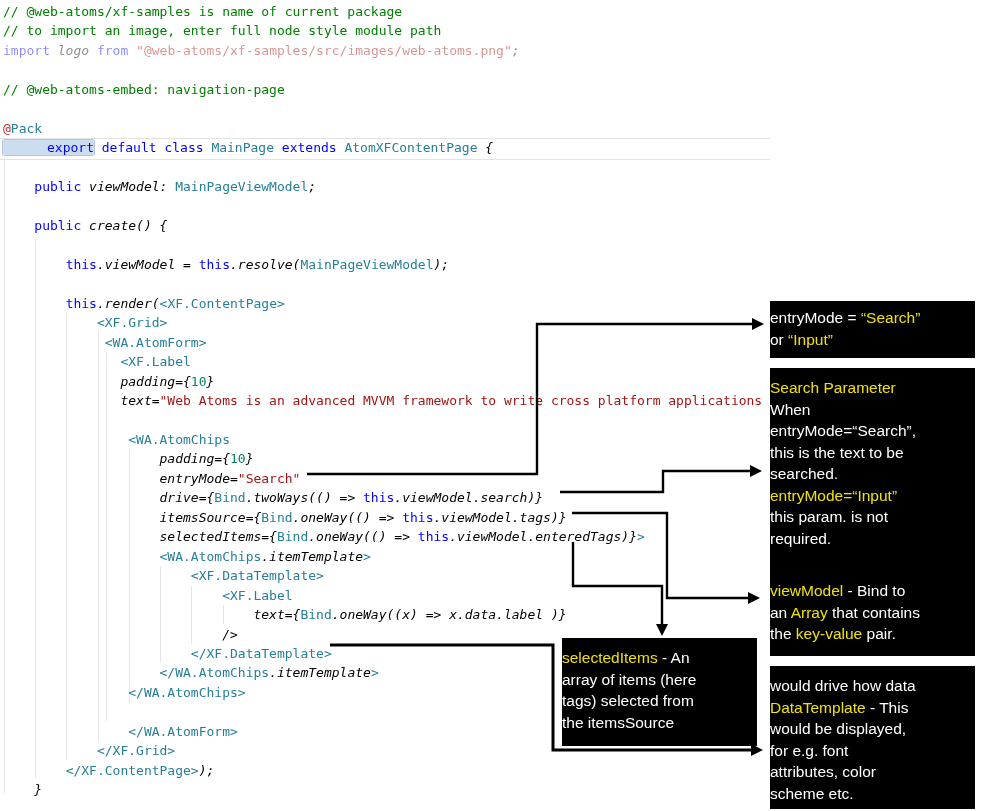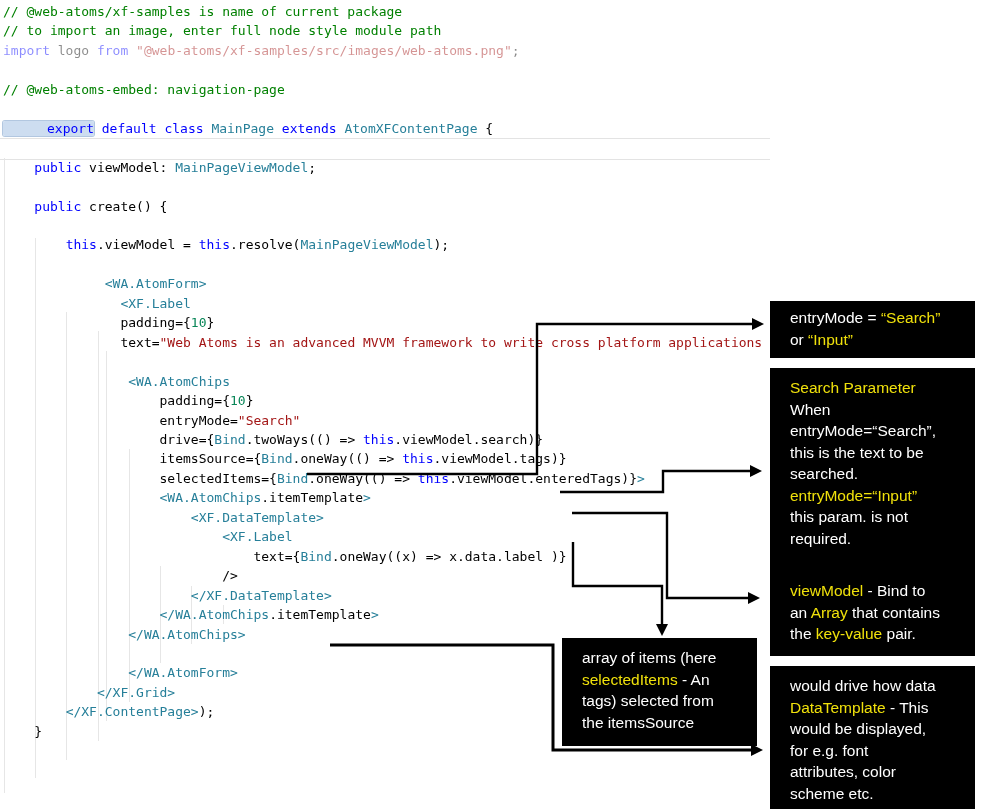"logo" .d { font-style: none -> italic }
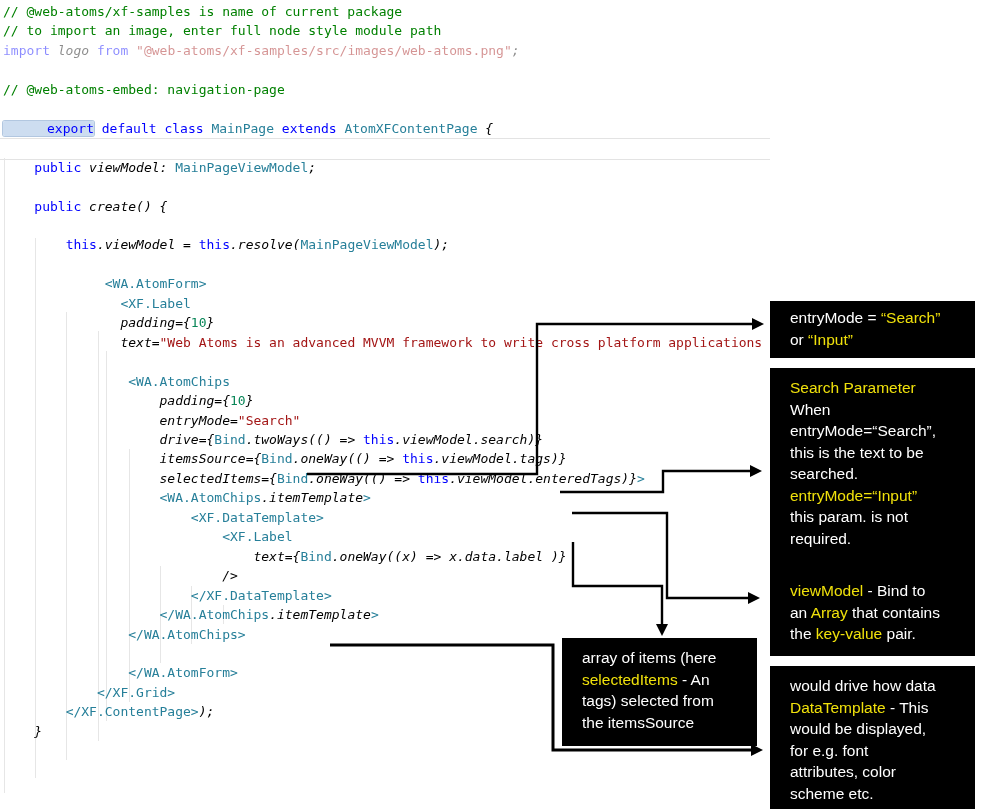"@Pack" div.cl { html: none -> <div><span>@</span><span>Pack</span></div> }
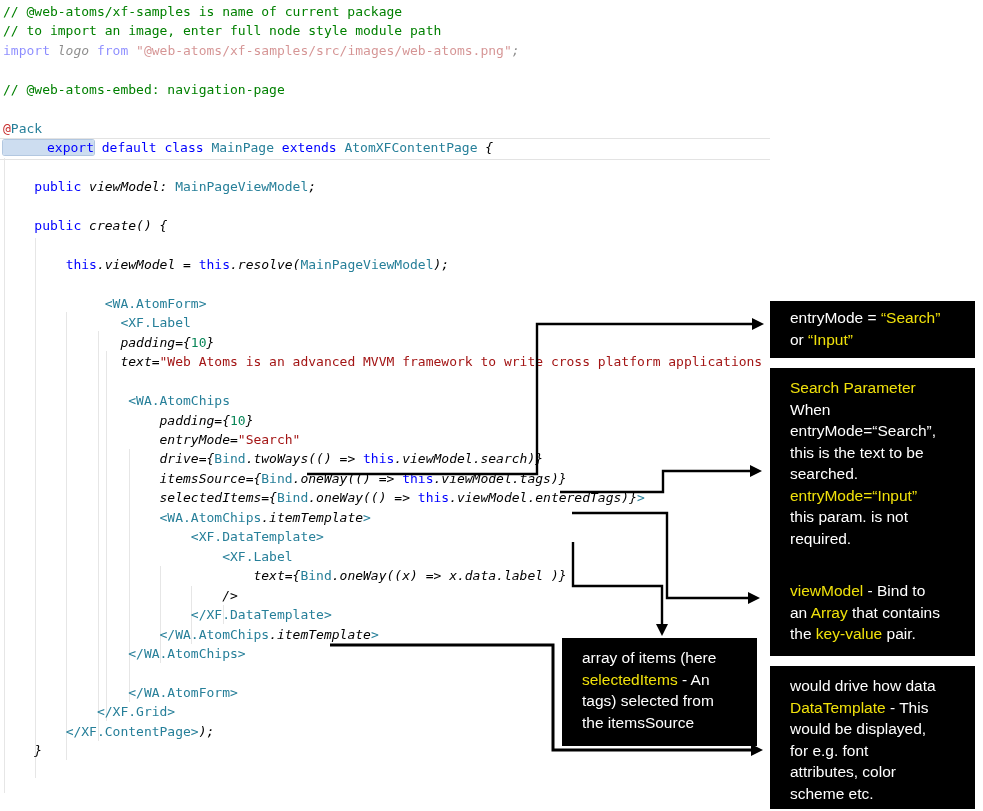"this.render(<XF.ContentPage>" div.cl { html: none -> <div><span> </span><span>this</span><span>.render(</span><span>&lt;XF.ContentPage&gt;</span></div> }
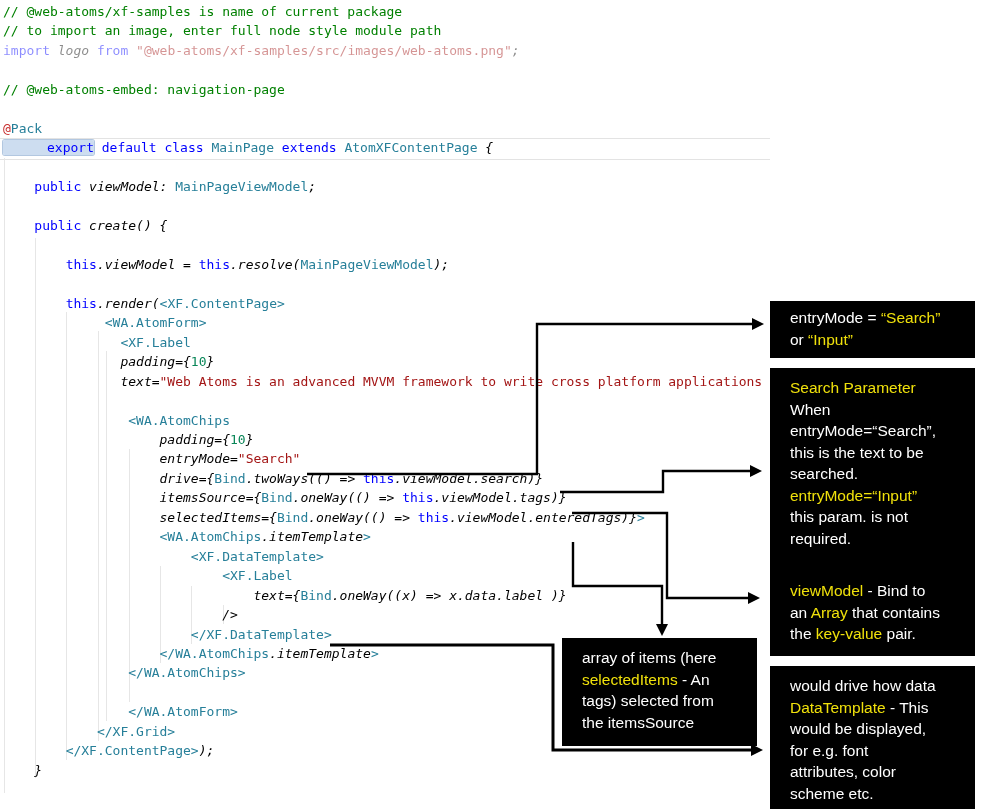"<XF.Grid>" div.cl { html: none -> <div><span> </span><span>&lt;XF.Grid&gt;</span></div> }
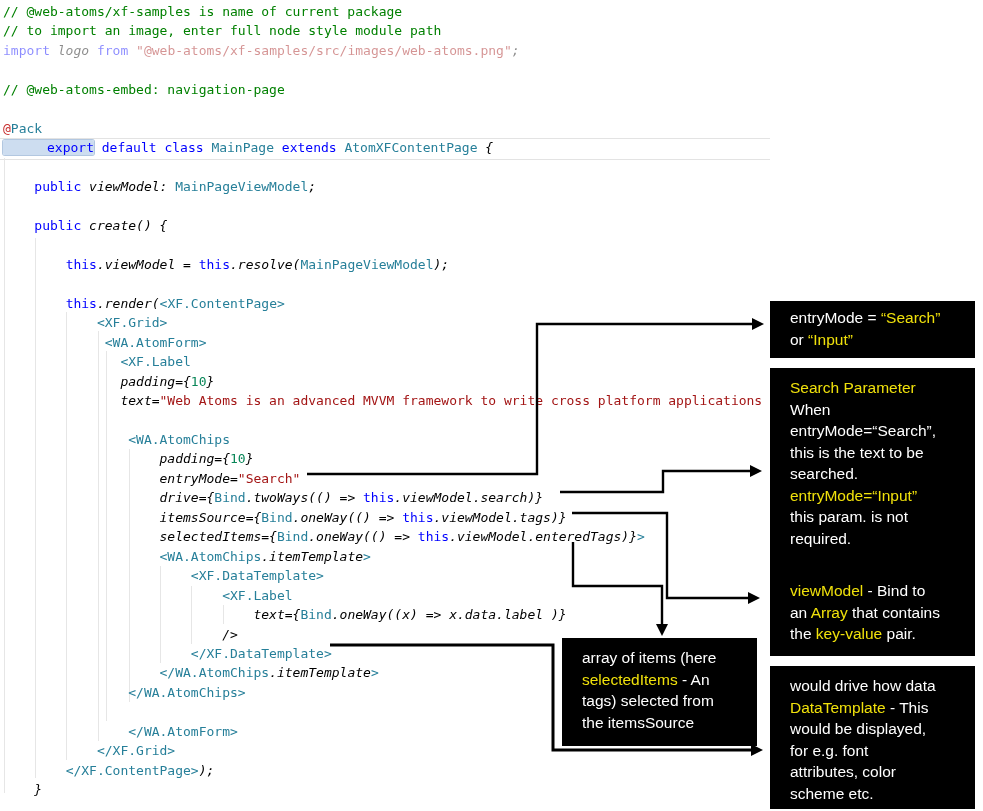"entryMode = “Search”" .callout { padding: 9px 20px -> 9px 0 }
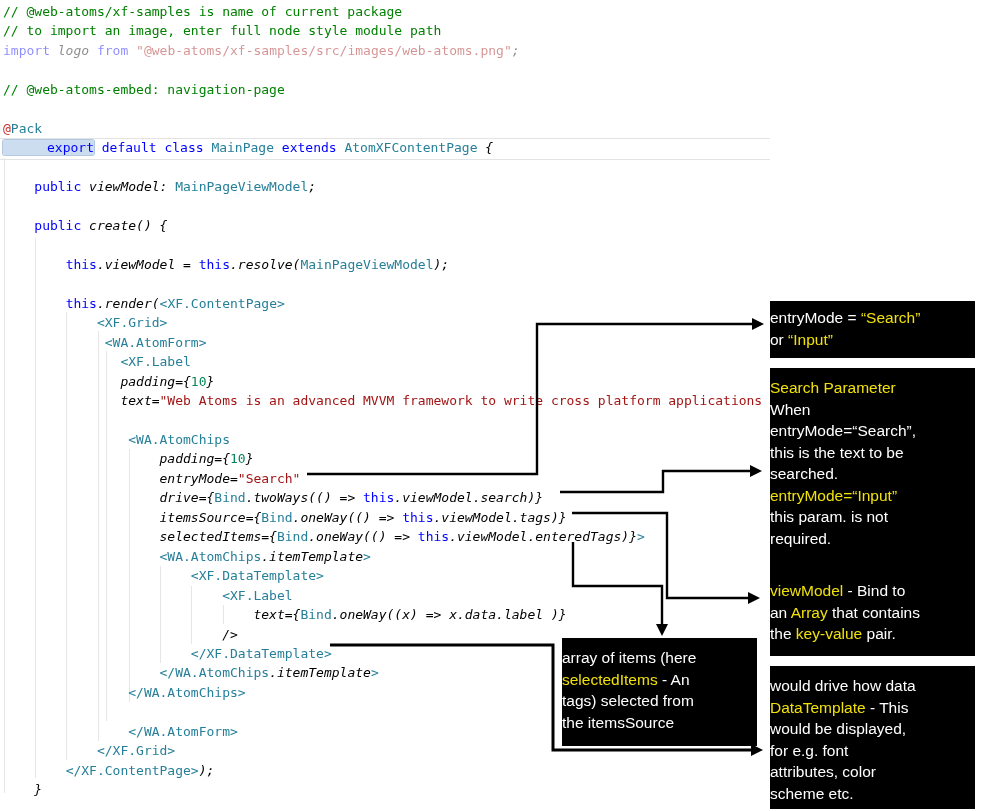"array of items (here" div.bl { order: before "selectedItems - An" -> after "selectedItems - An" }
